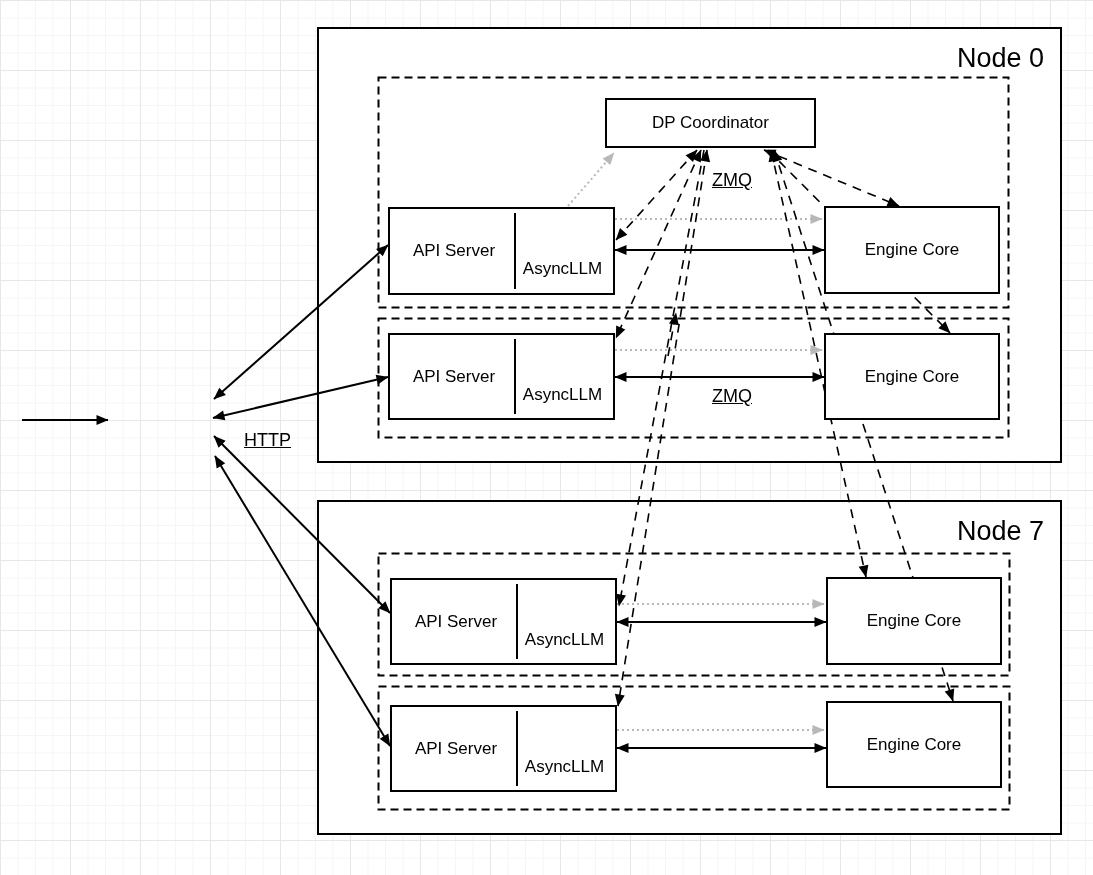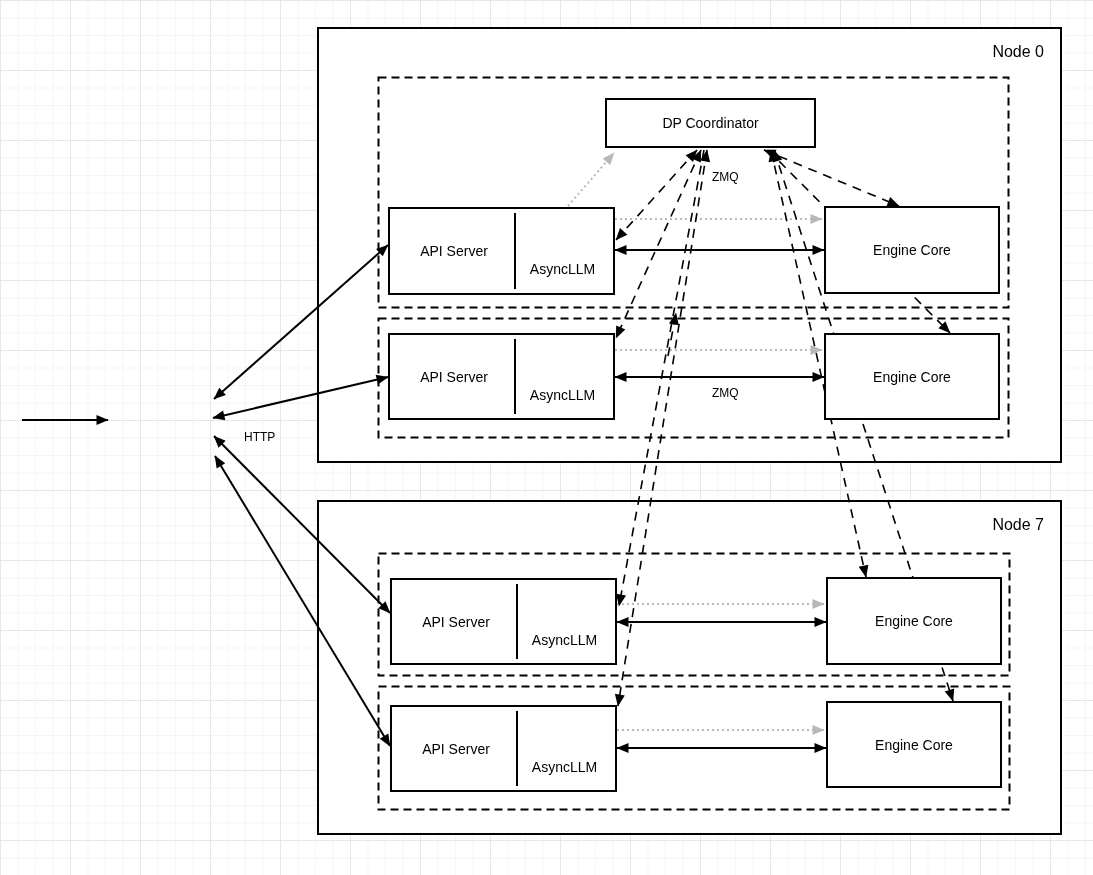"Node 0" .nodelabel { font-size: 16px -> 27px }
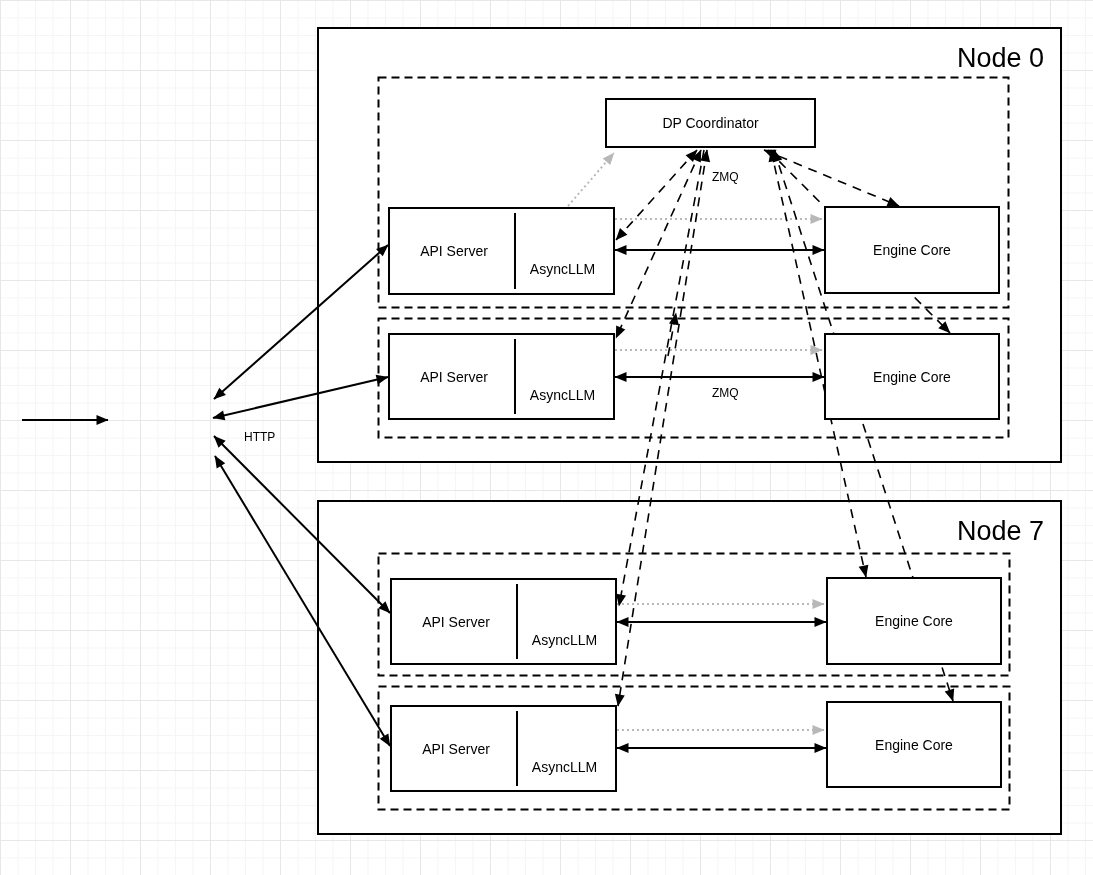"DP Coordinator" .box { font-size: 14px -> 17px }
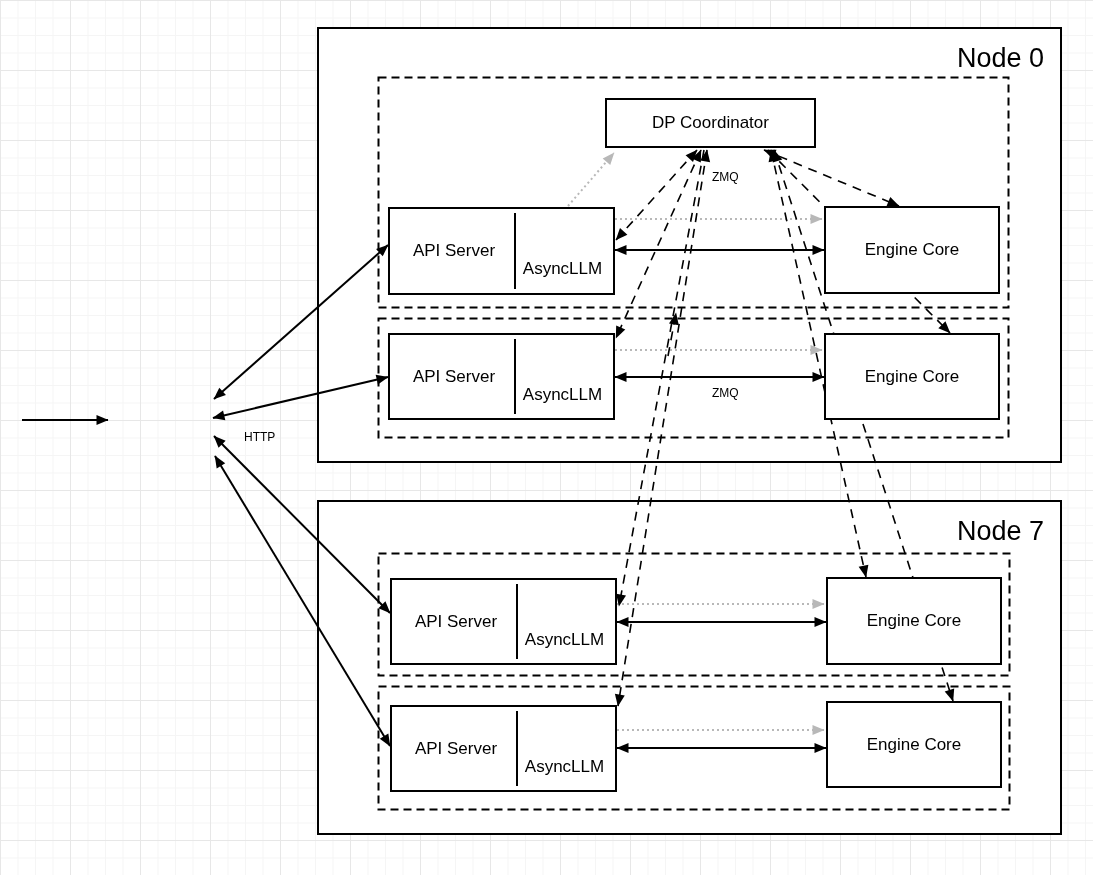"ZMQ" .lbl { font-size: 12px -> 18px; text-decoration: none -> underline }
